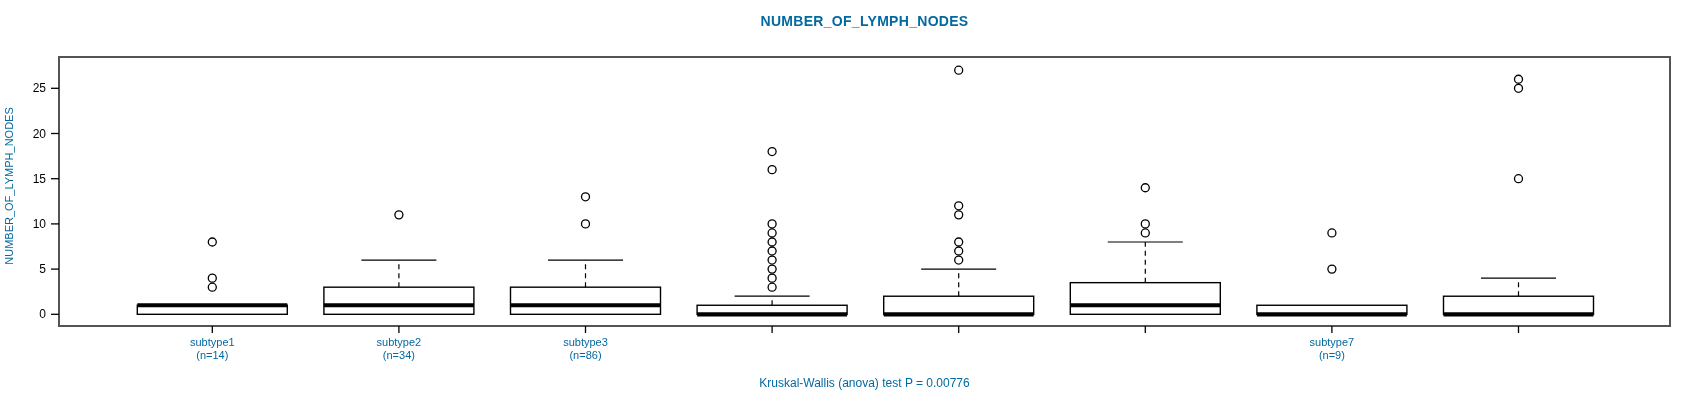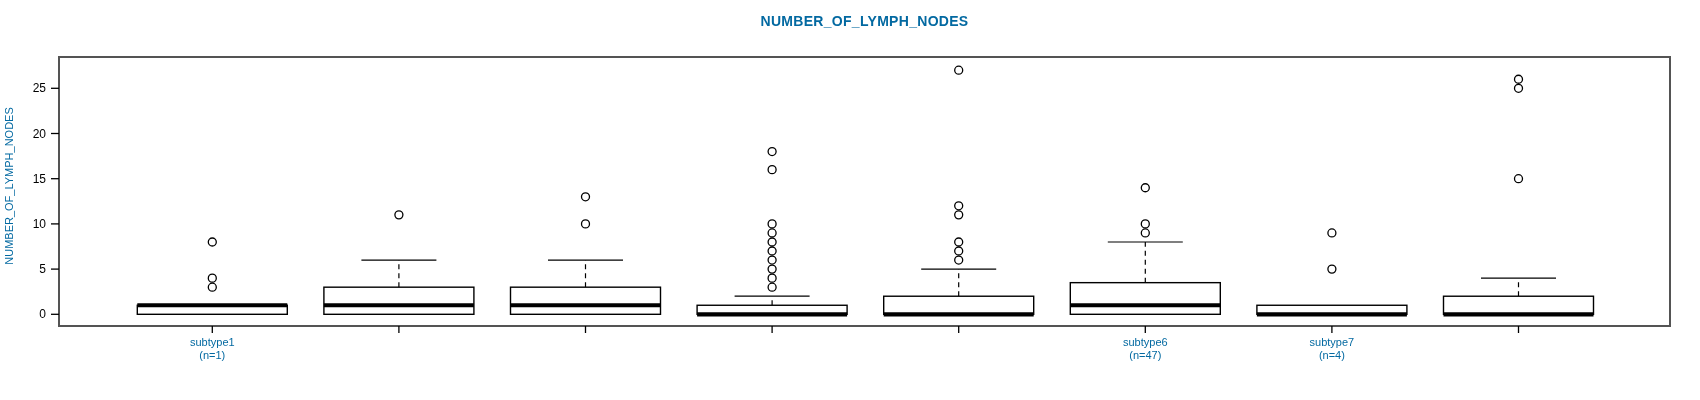"subtype2" div.xlab { html: none -> <div> <div>subtype2</div> <div>(n=34)</div> </div> }
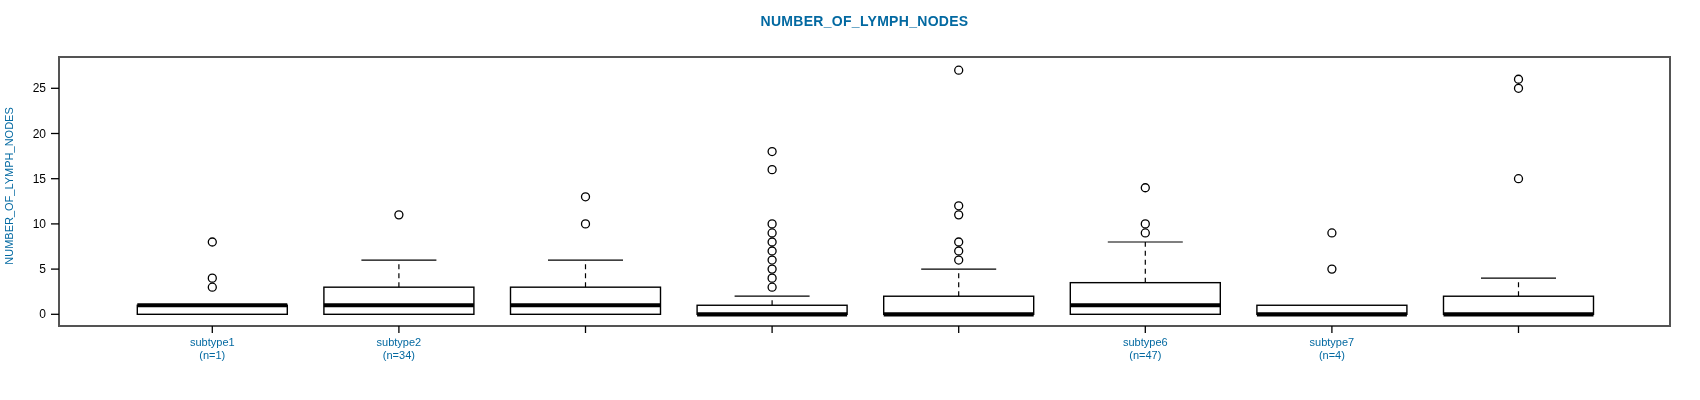"subtype3" div.xlab { html: none -> <div> <div>subtype3</div> <div>(n=86)</div> </div> }
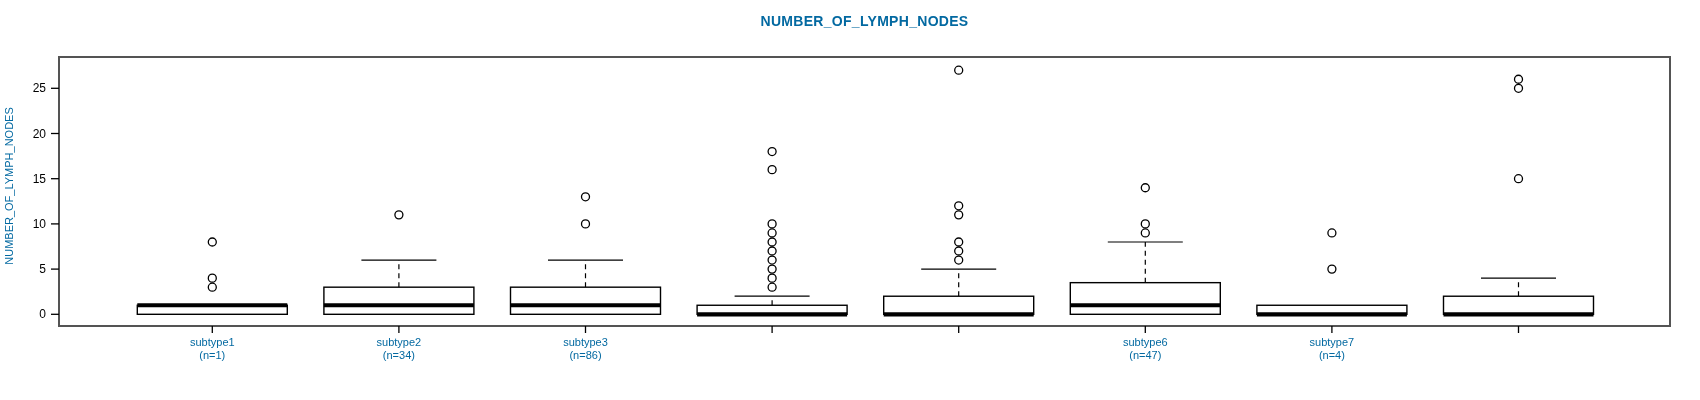"subtype6" div.xlab { html: <div> <div>subtype6</div> <div>(n=47)</div> </div> -> none }
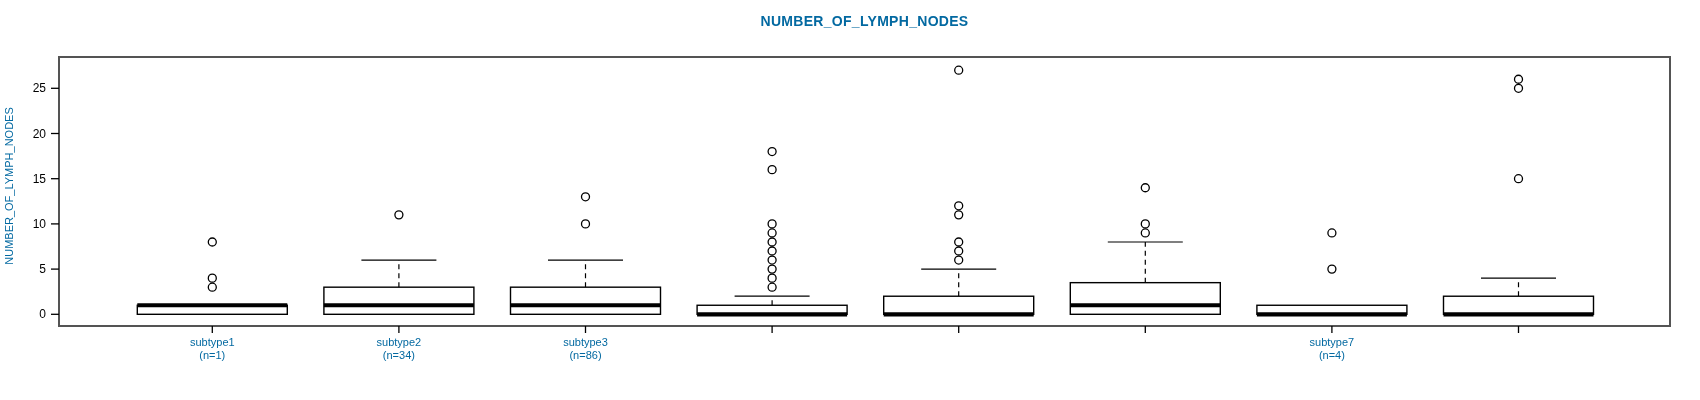"(n=1)" div { text: 1 -> 14 }
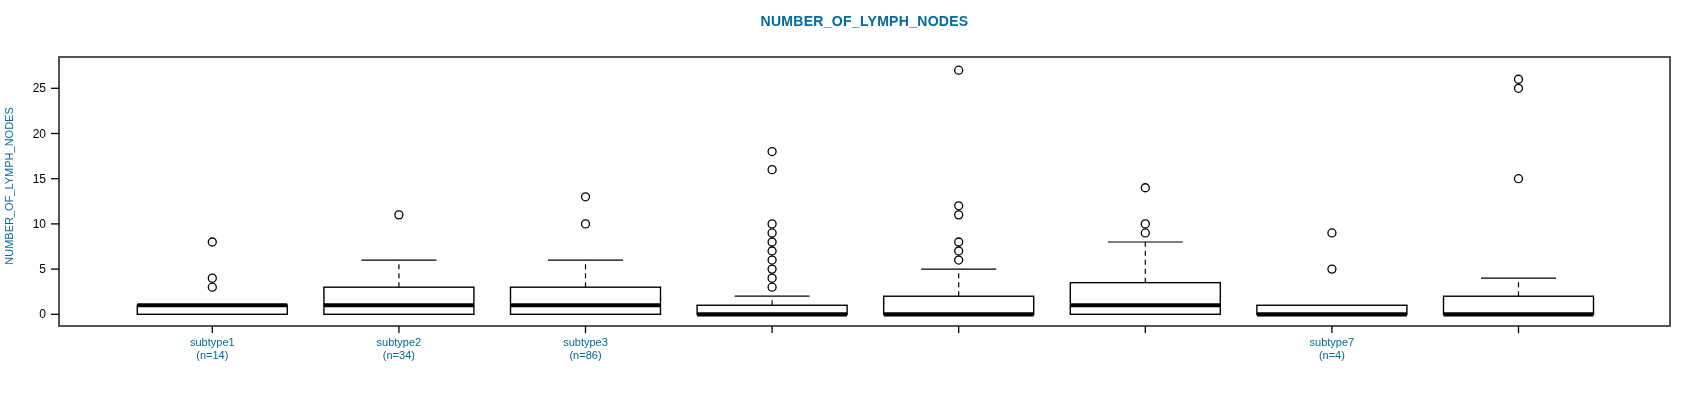"(n=4)" div { text: 4 -> 9 }
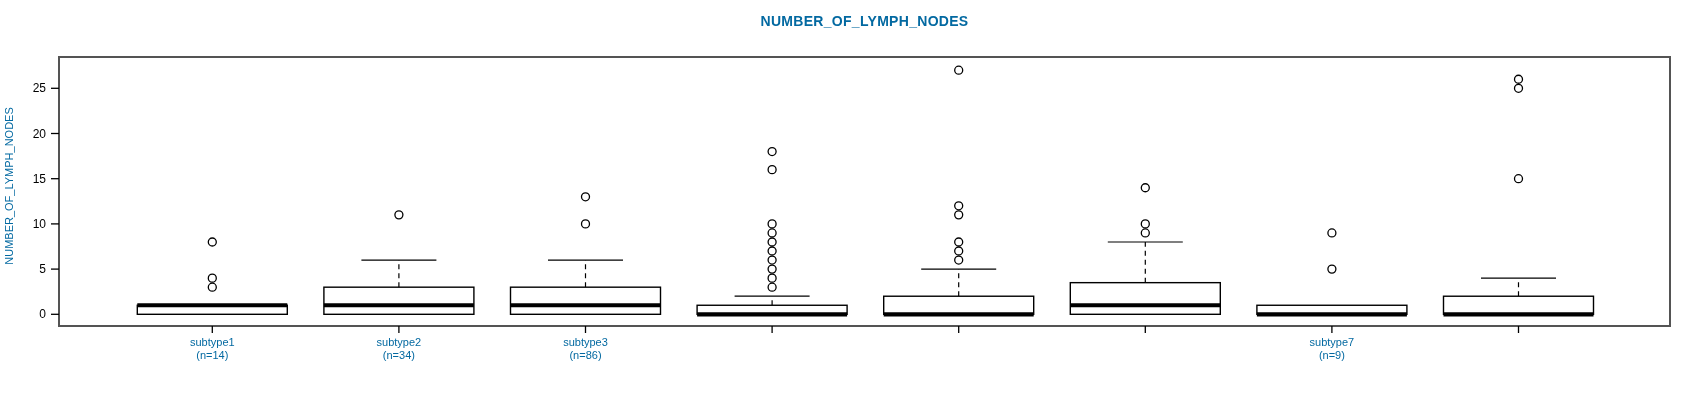"Kruskal-Wallis (anova) test P =" div { html: none -> <div>Kruskal-Wallis (anova) test P = 0.00776</div> }
